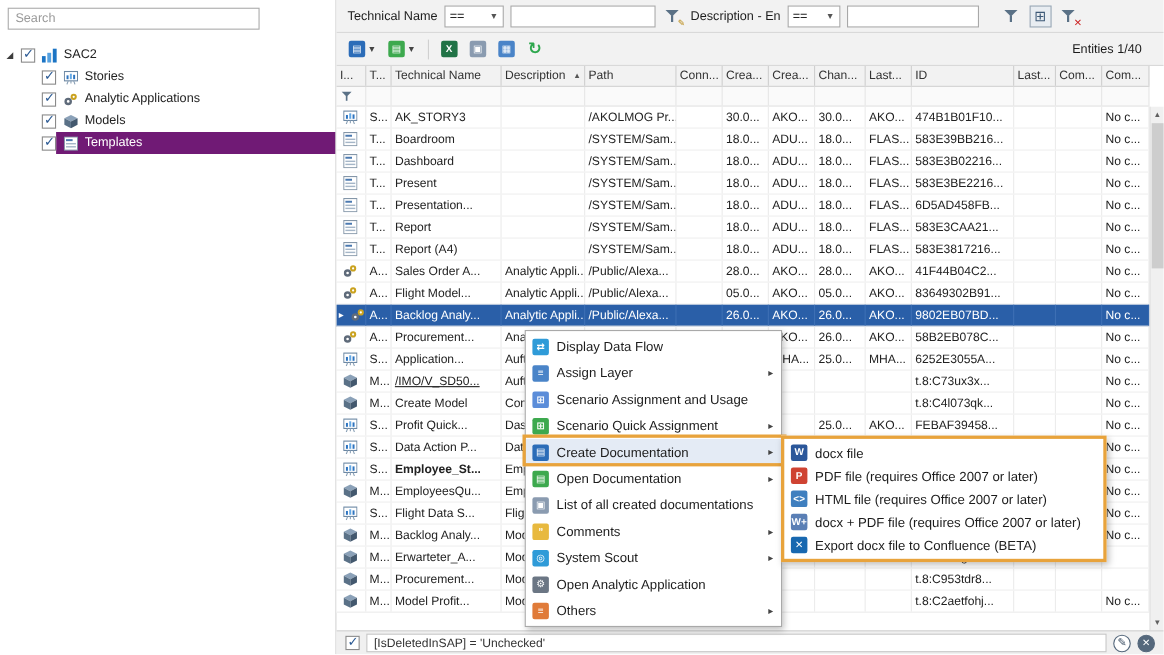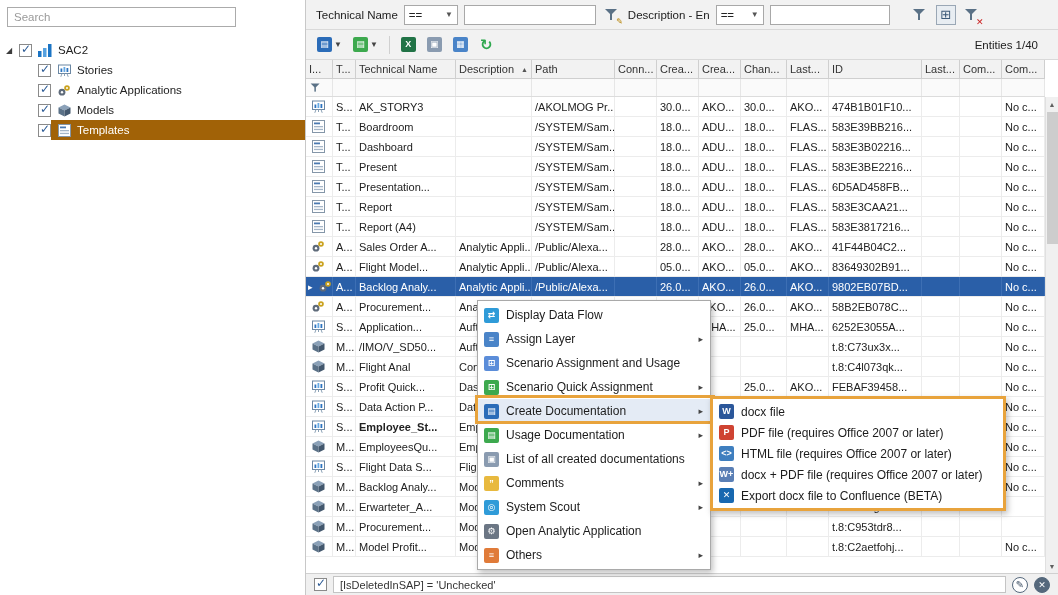"Templates" .tree-row.selected .item-body { background: #a16207 -> #701a75 }
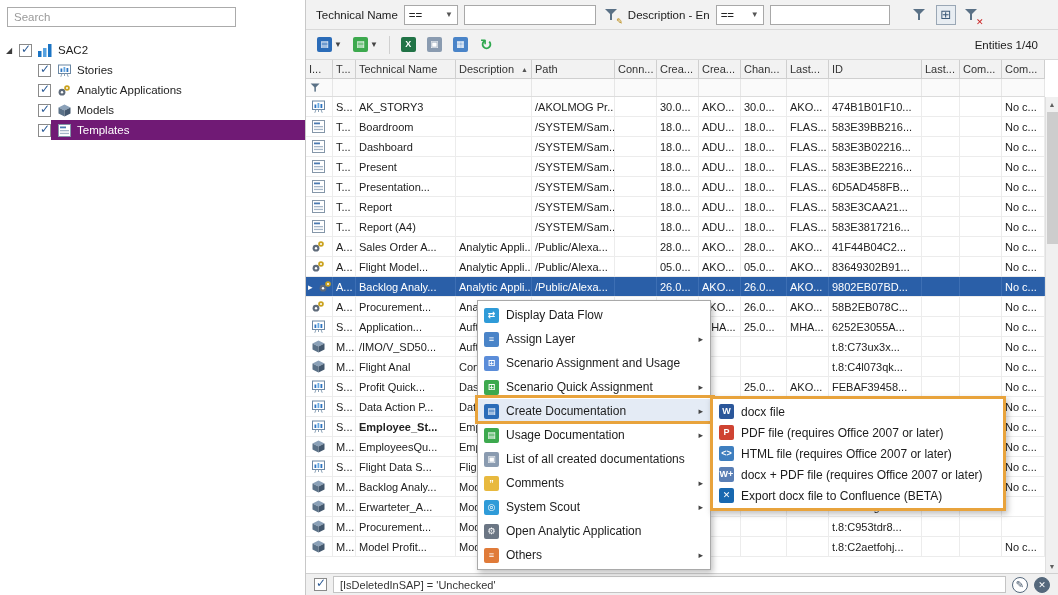"/IMO/V_SD50..." div.gcell { text-decoration: none -> underline }
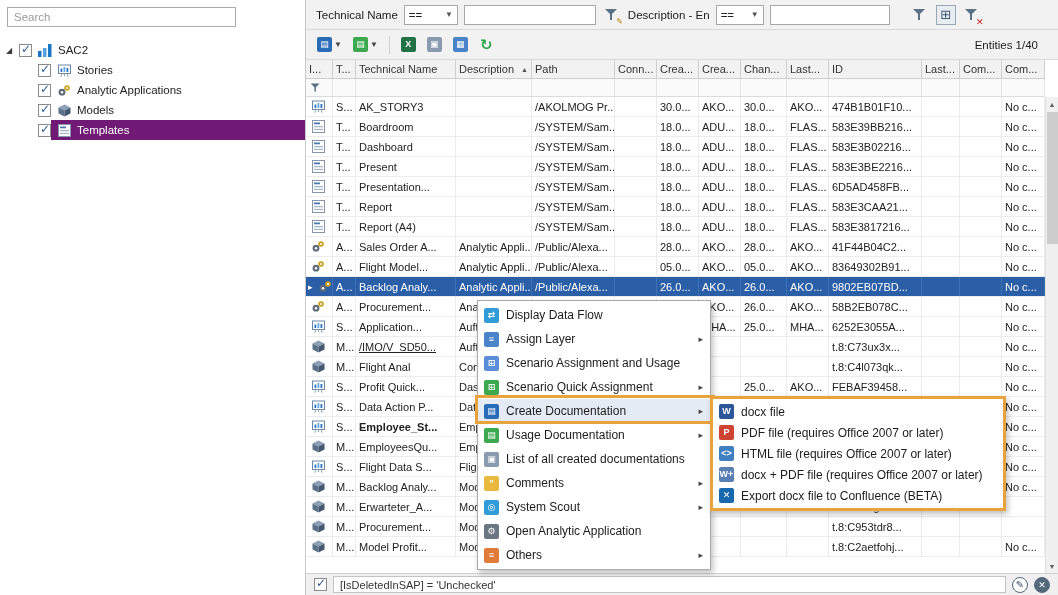"Flight Anal" div.gcell { text: Flight Anal -> Create Model }
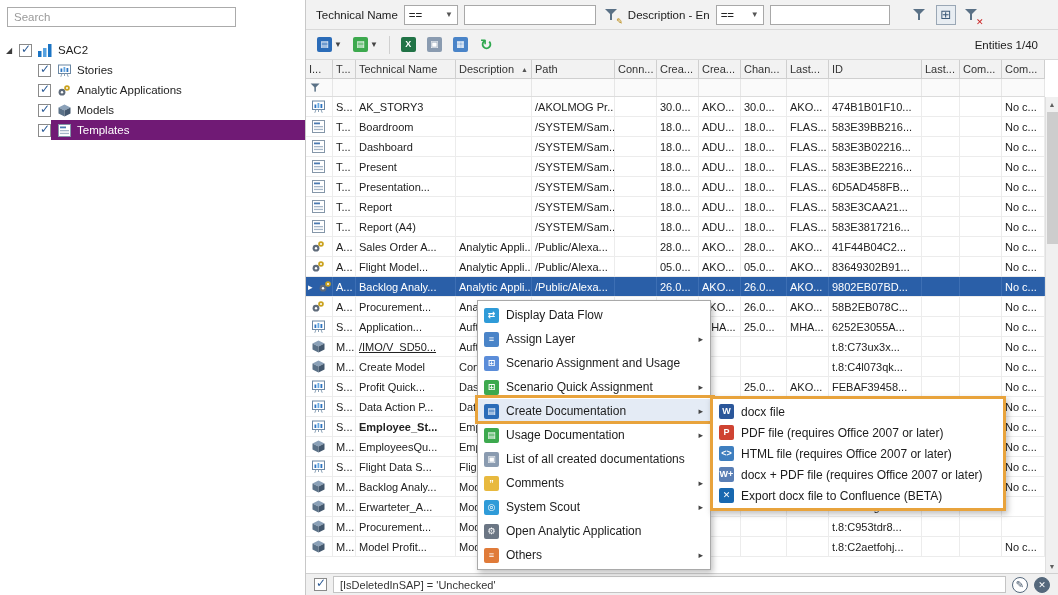"Usage Documentation" span.mlabel { text: Usage -> Open }
